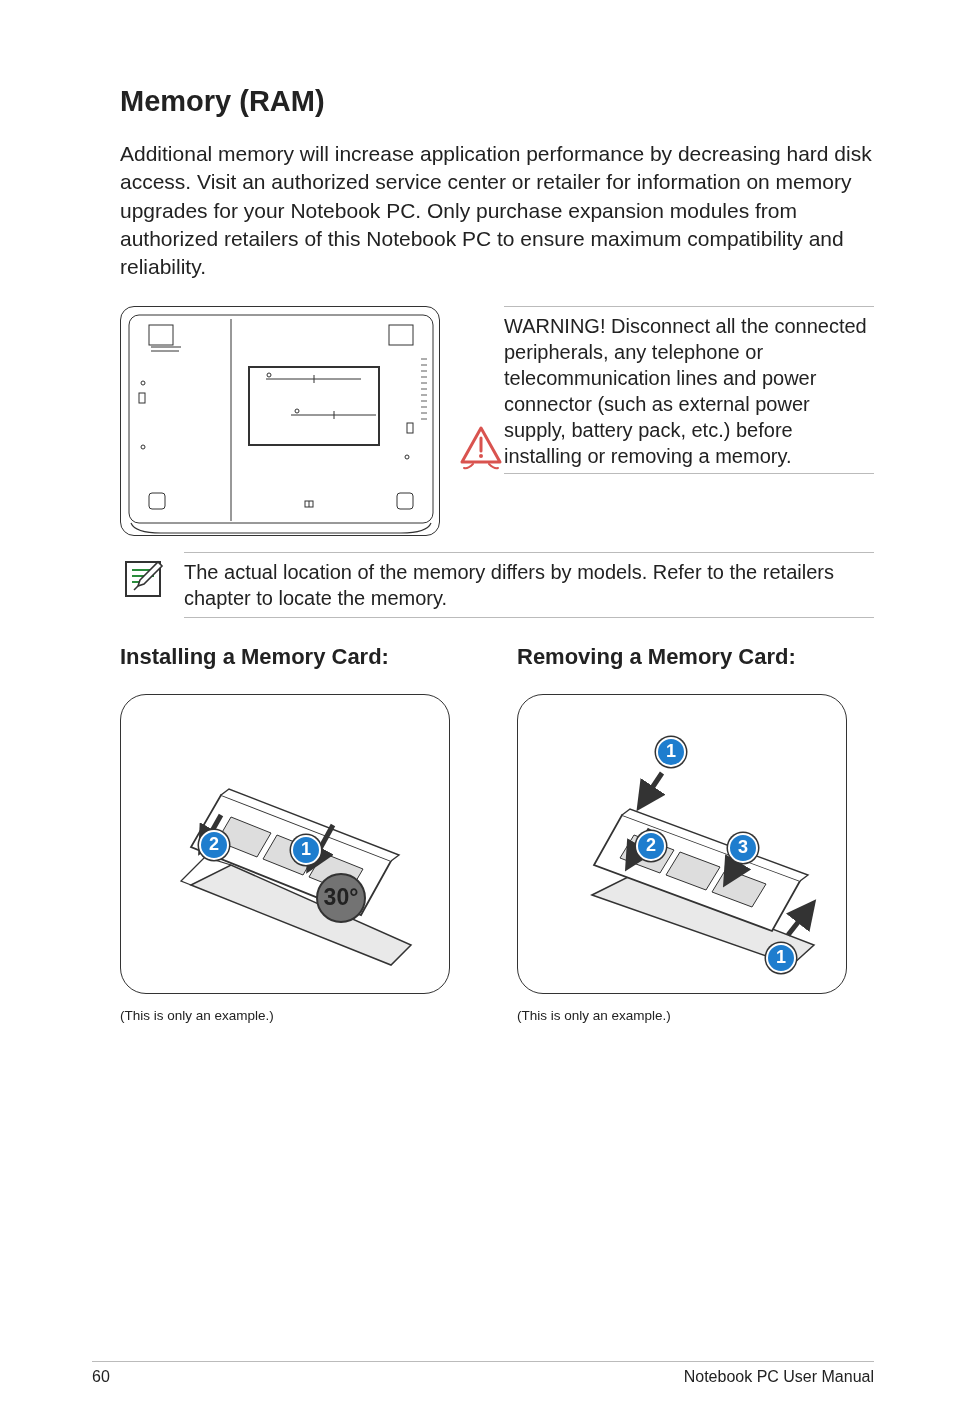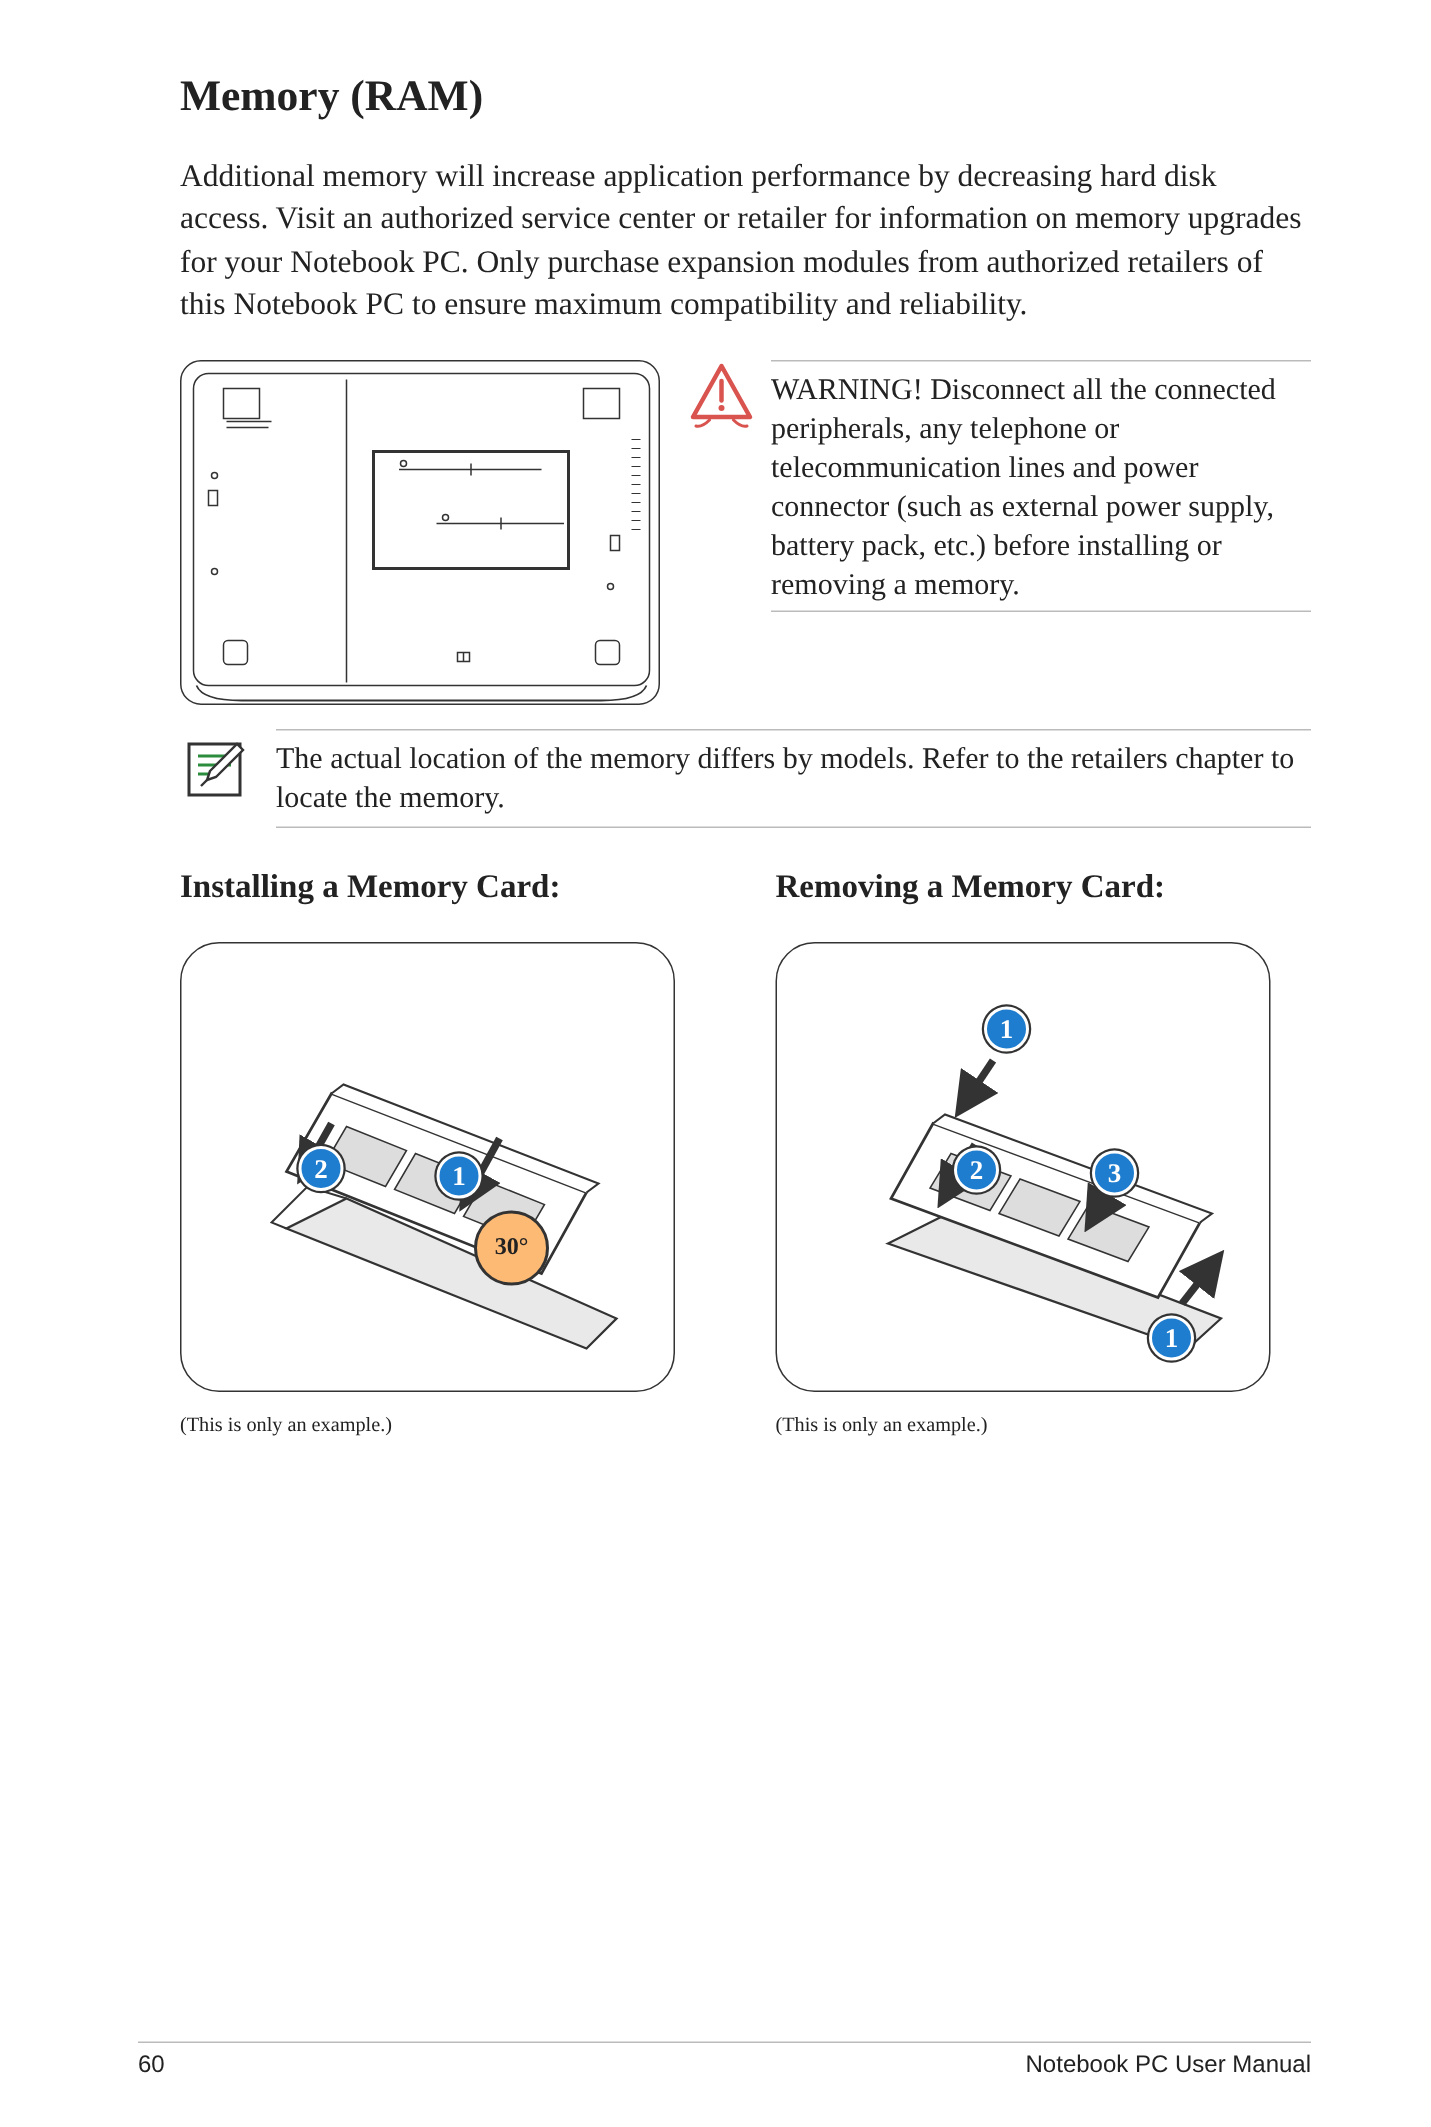"Memory (RAM)" .page { font-family: Liberation Serif, serif -> none; padding: 48px 80px 30px 120px -> 85px 80px 30px 120px }
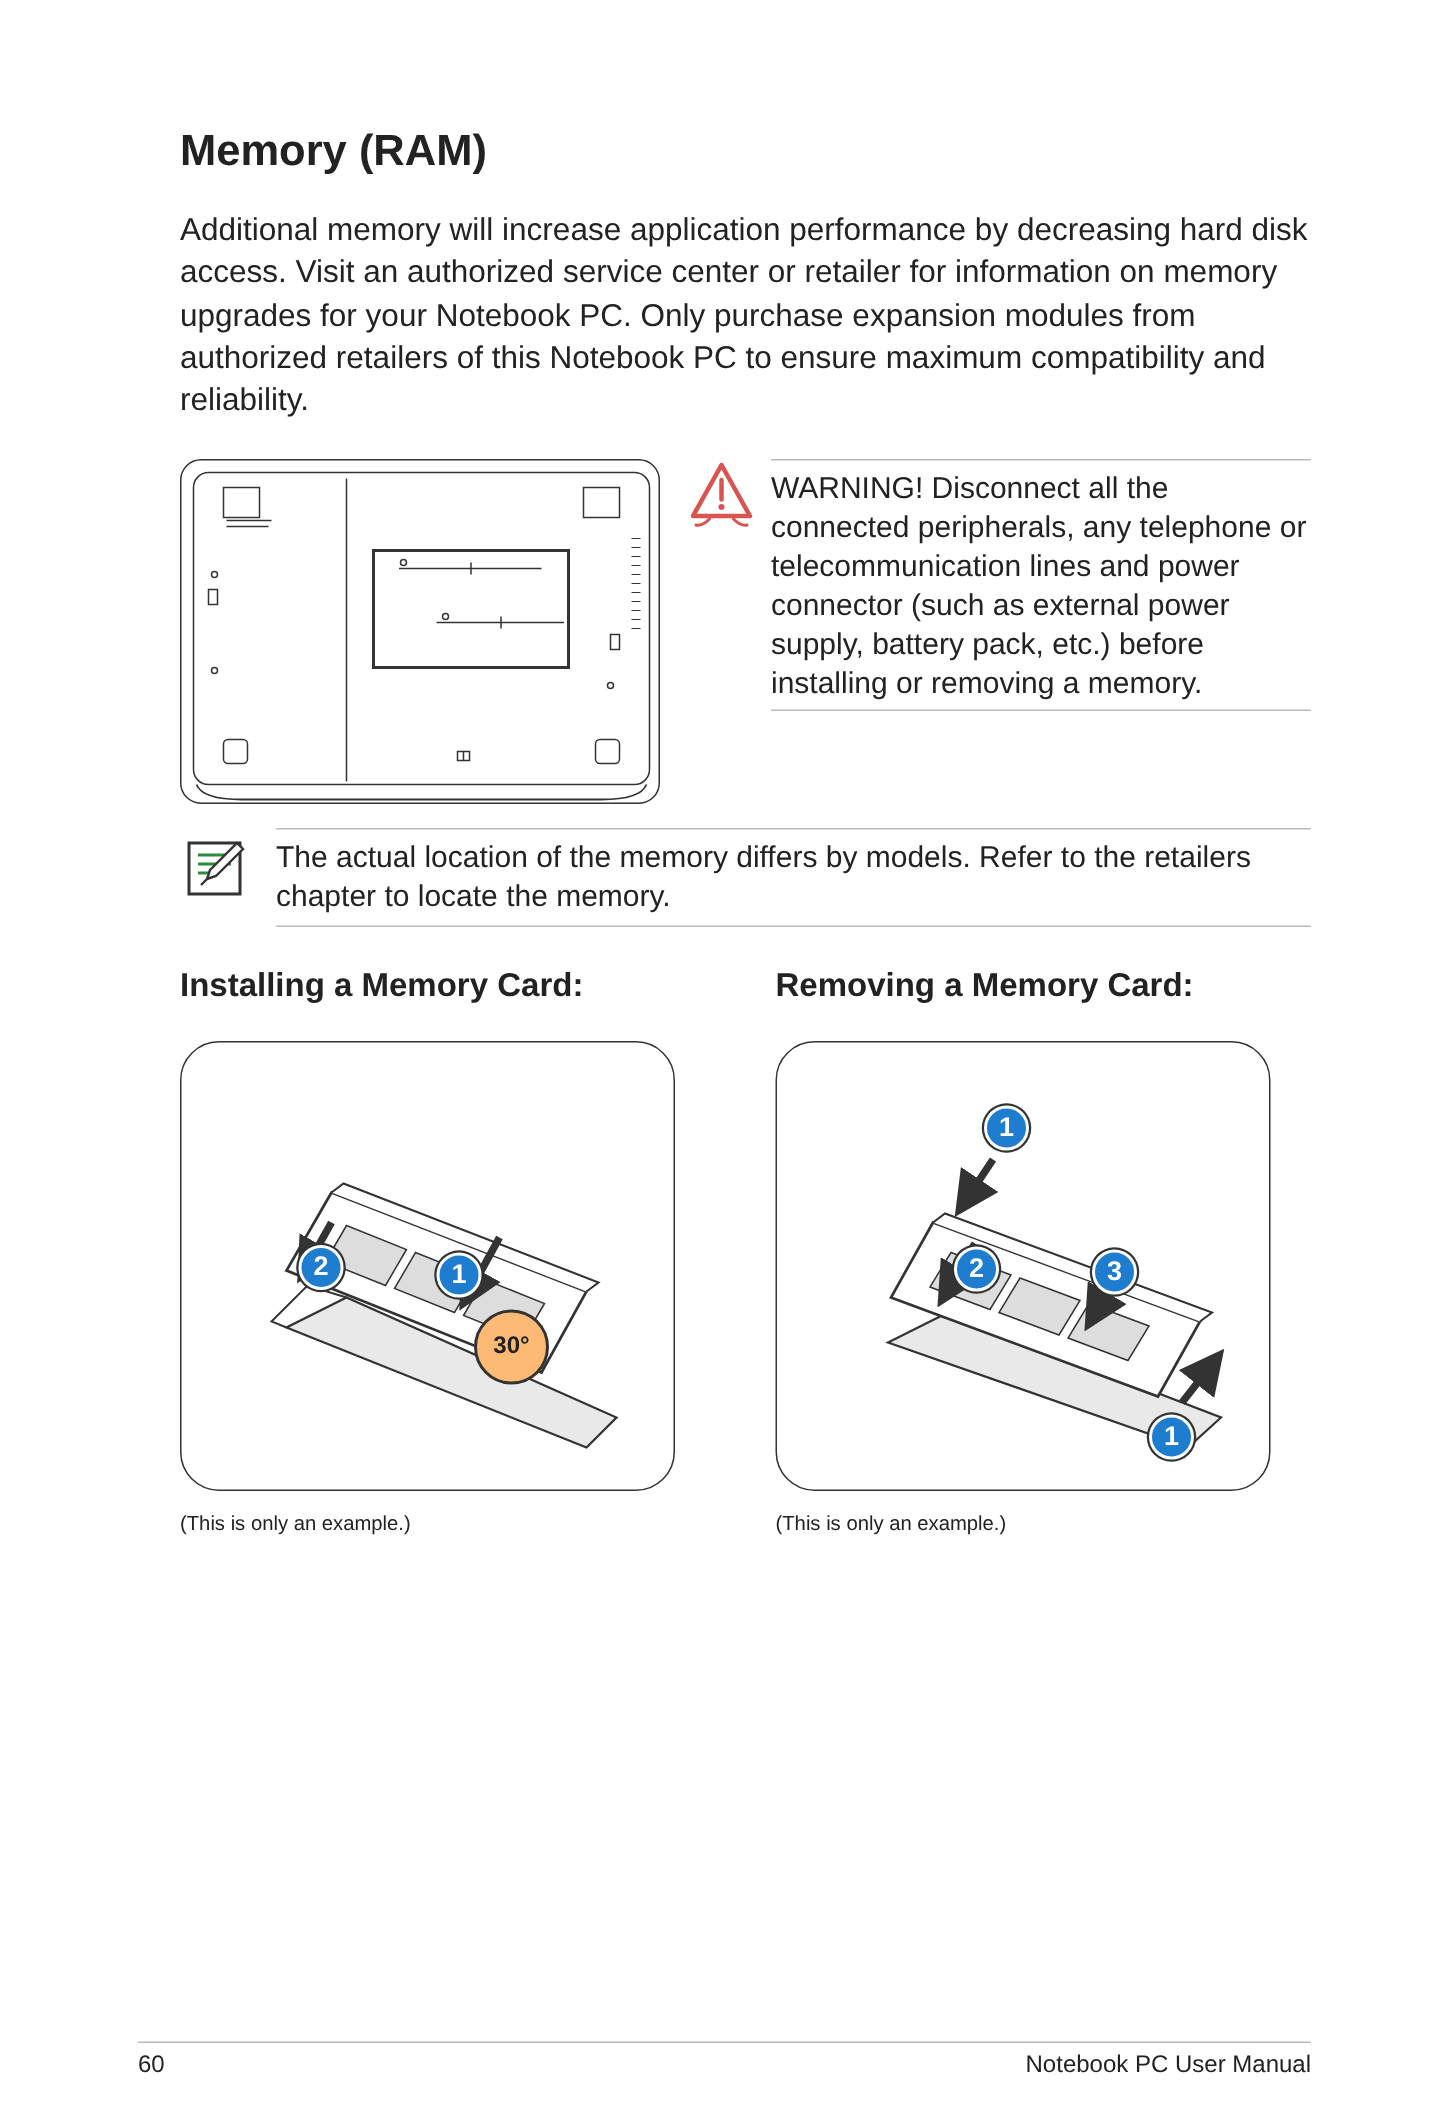"WARNING! Disconnect all the connected" .alert-col { align-items: flex-start -> flex-end; gap: 10px -> none }
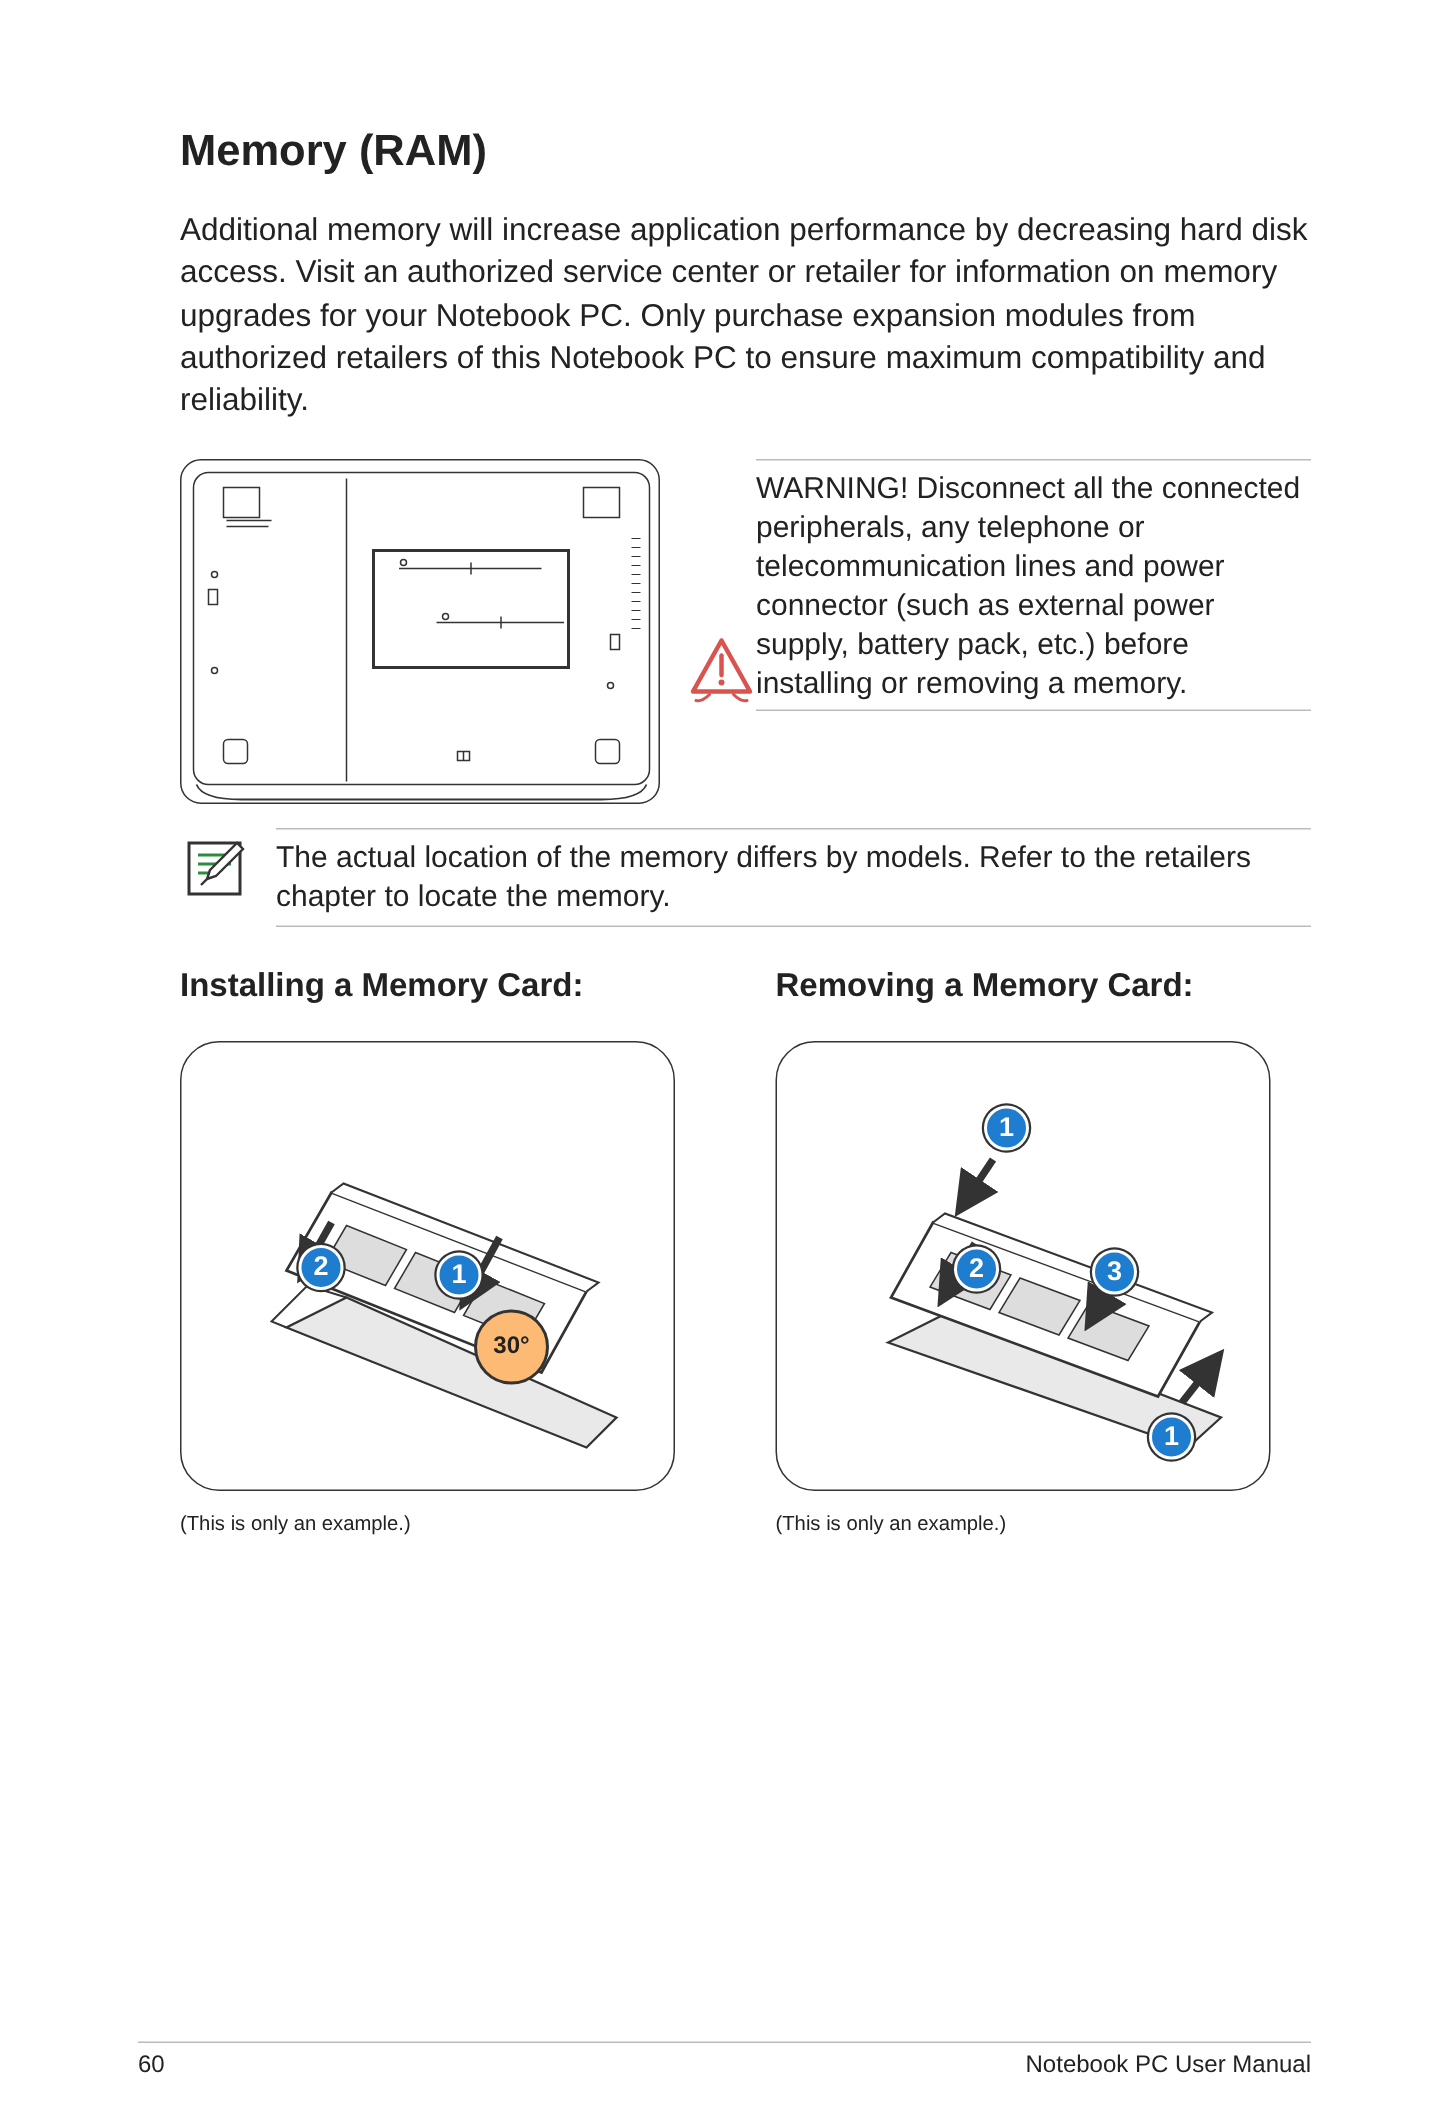"30°" .angle-badge { background: #fdba74 -> #737373; font-size: 16px -> 23px }
